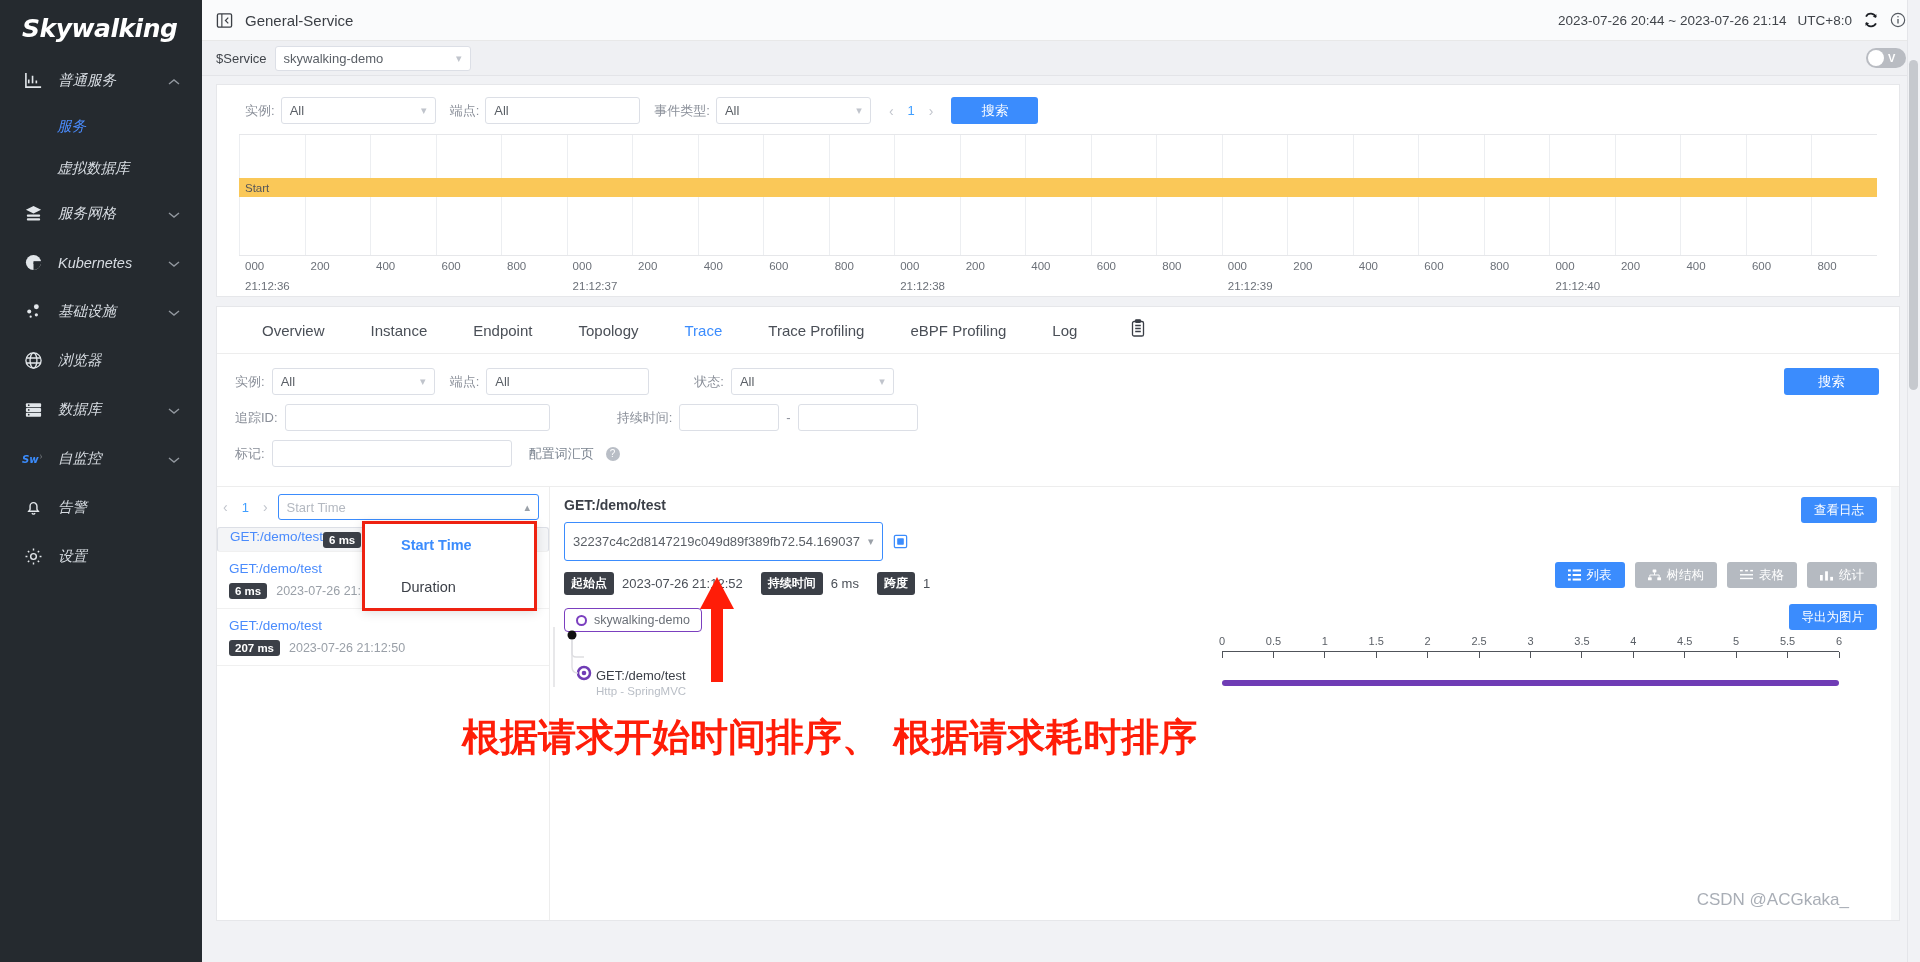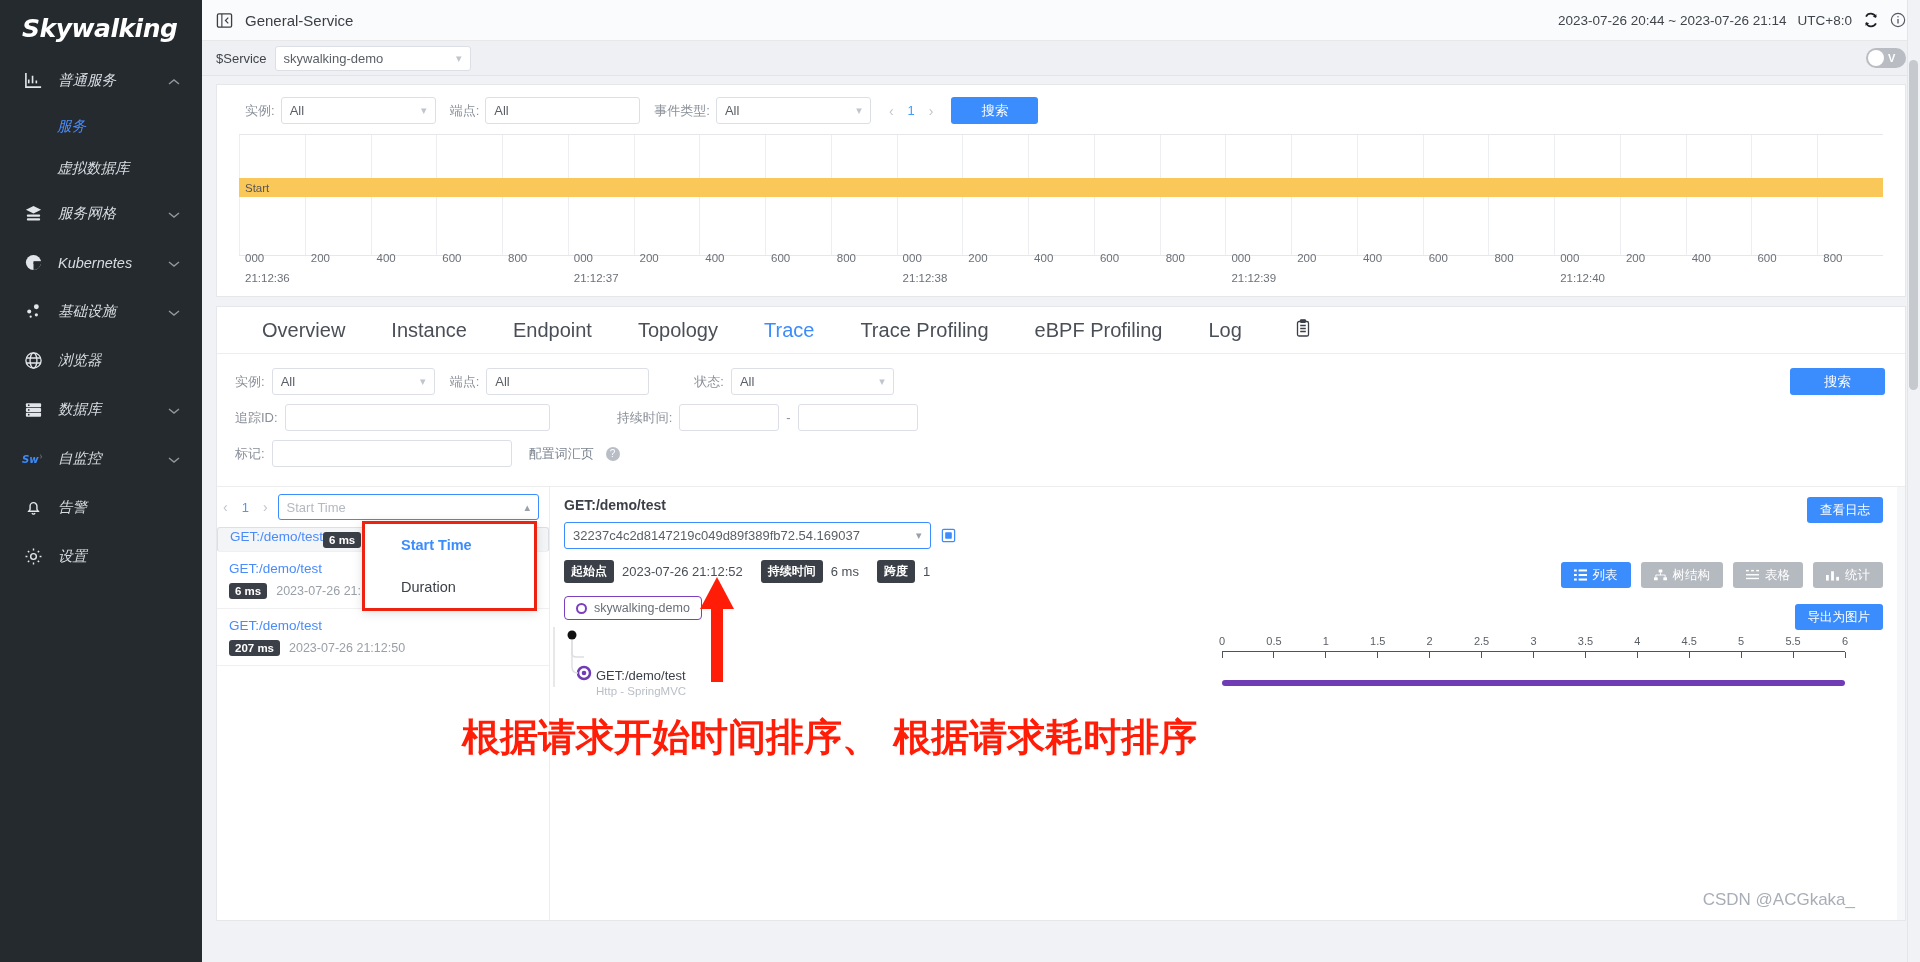"实例:" .content { padding: 8px 14px 0 14px -> 8px 20px 0 14px }
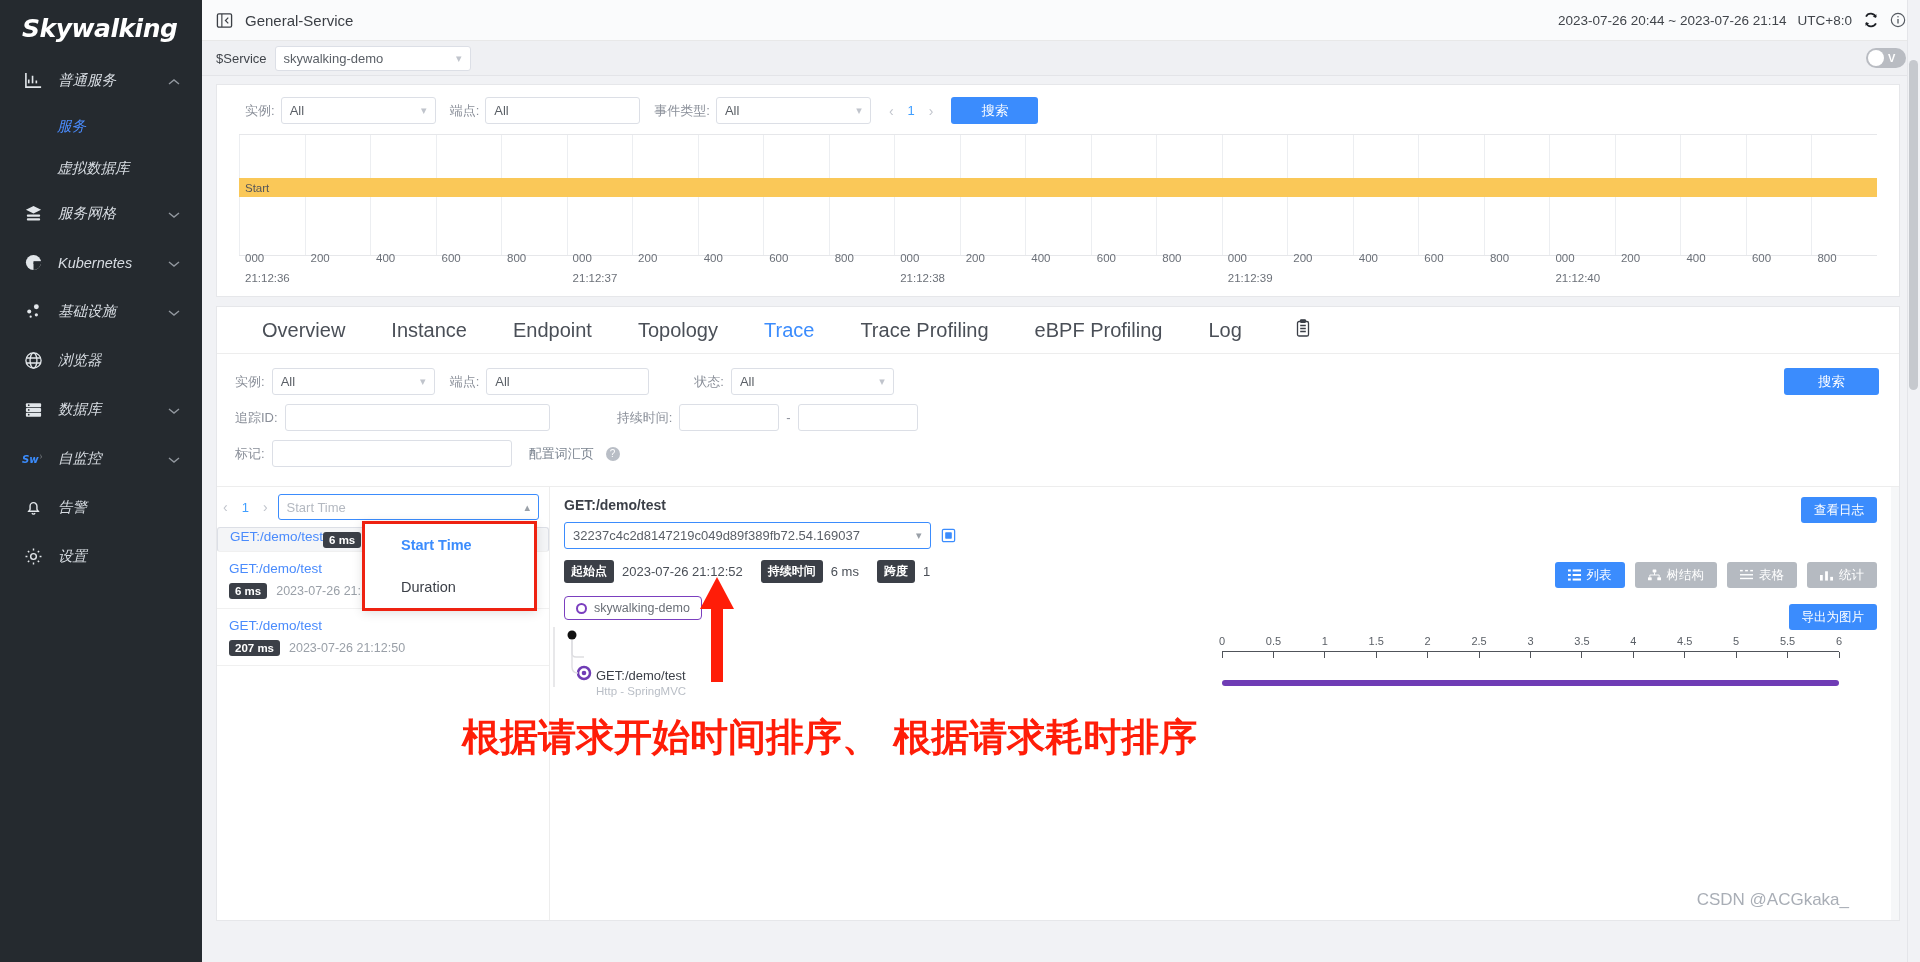"000" .tl-ticks { bottom: 8px -> 0 }
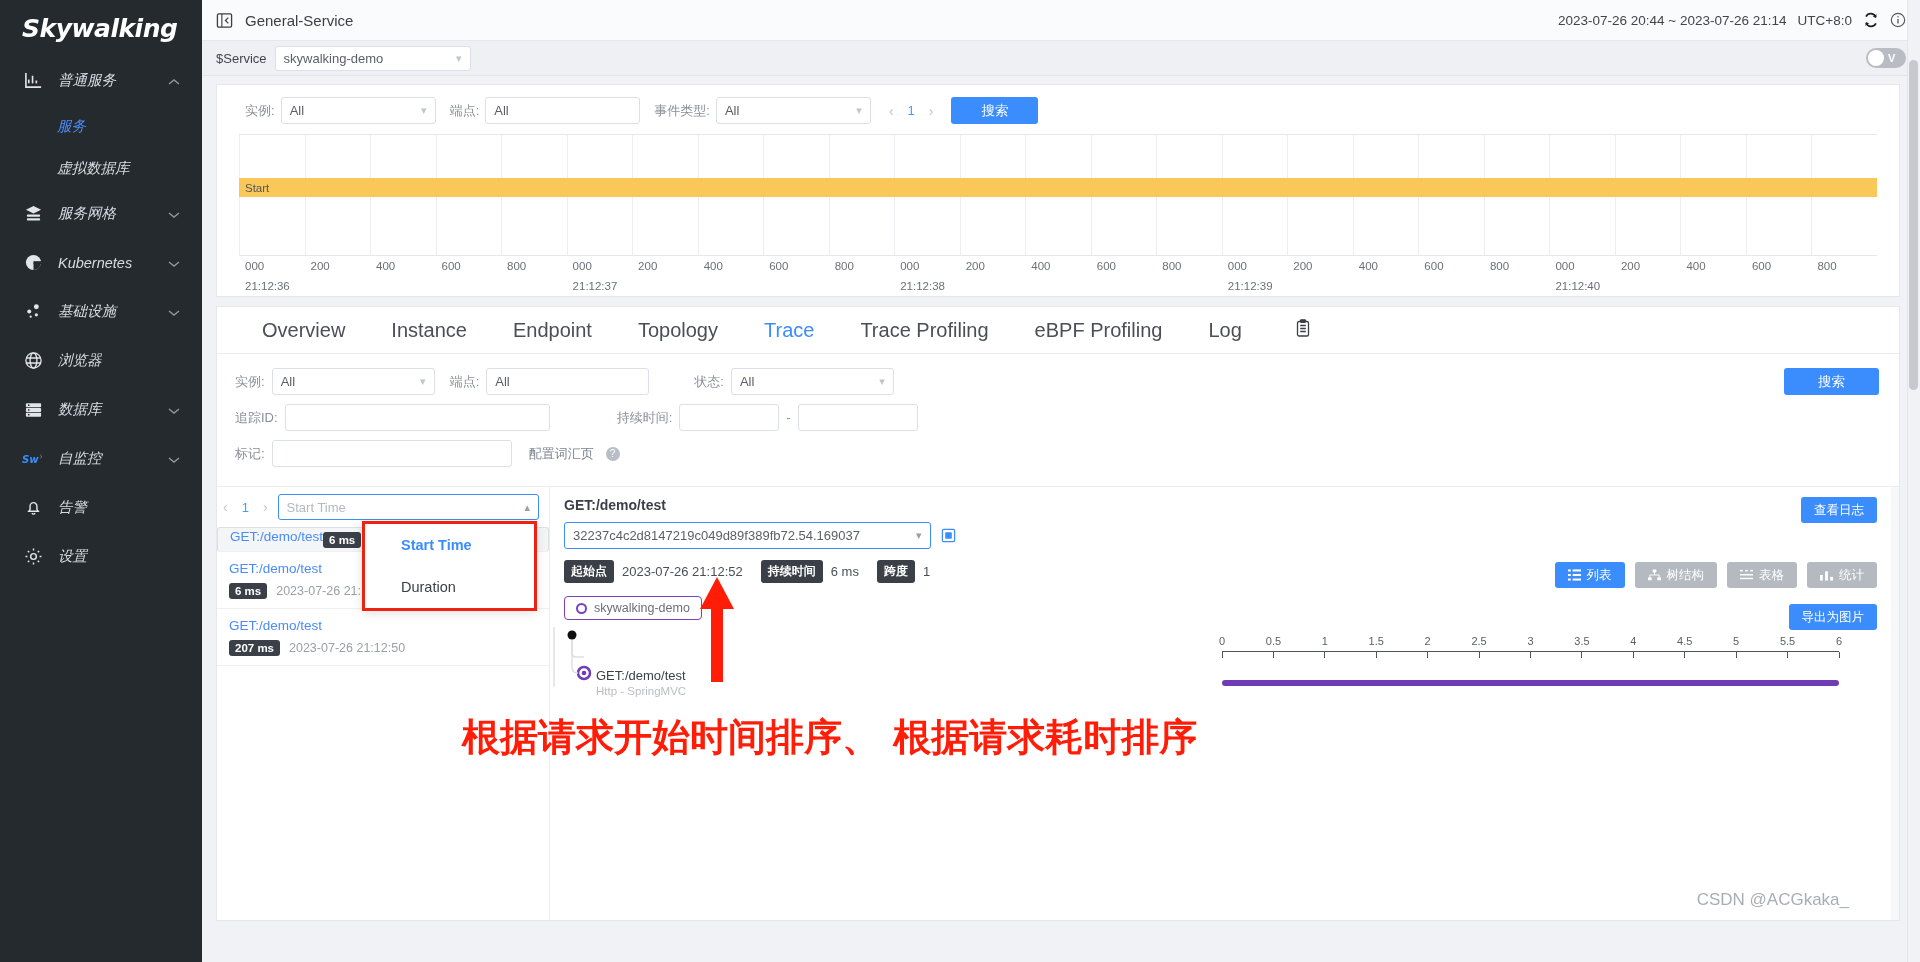"Overview" .tab { font-size: 20px -> 15px }
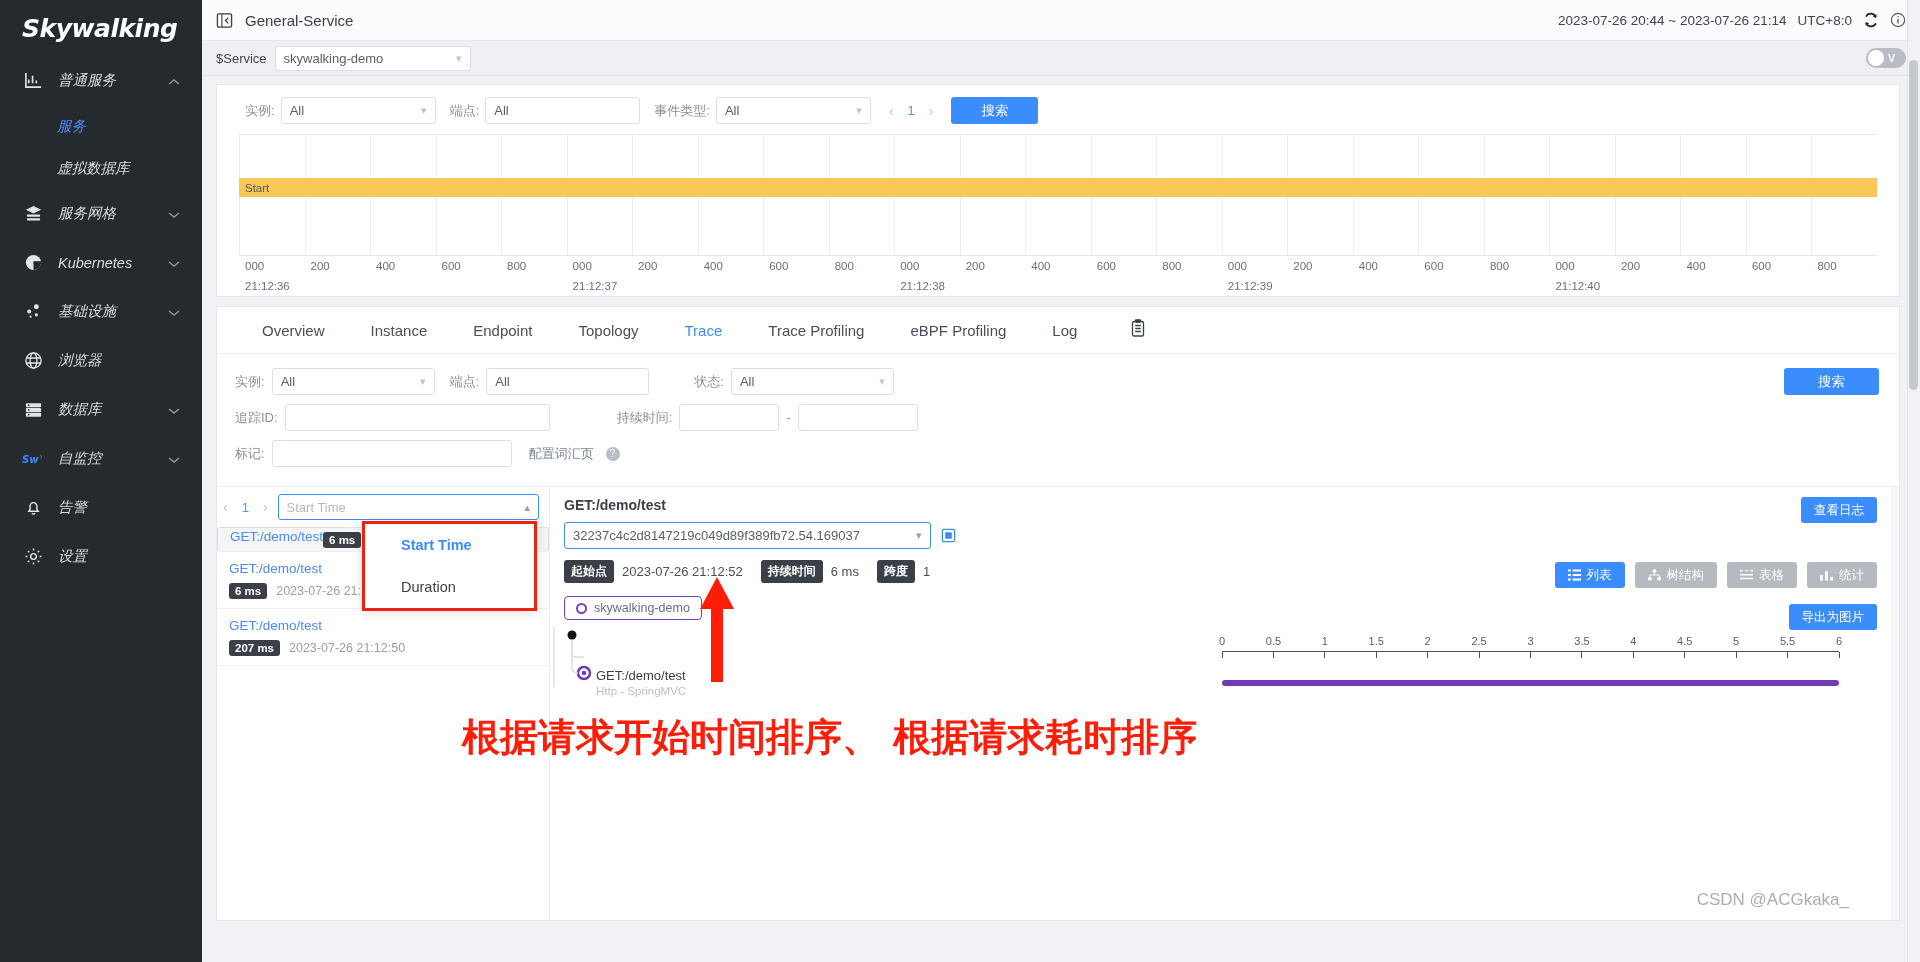"32237c4c2d8147219c049d89f389fb72.54.1690" .traceid-sel { gap: 48px -> none; height: 27px -> 39px }
